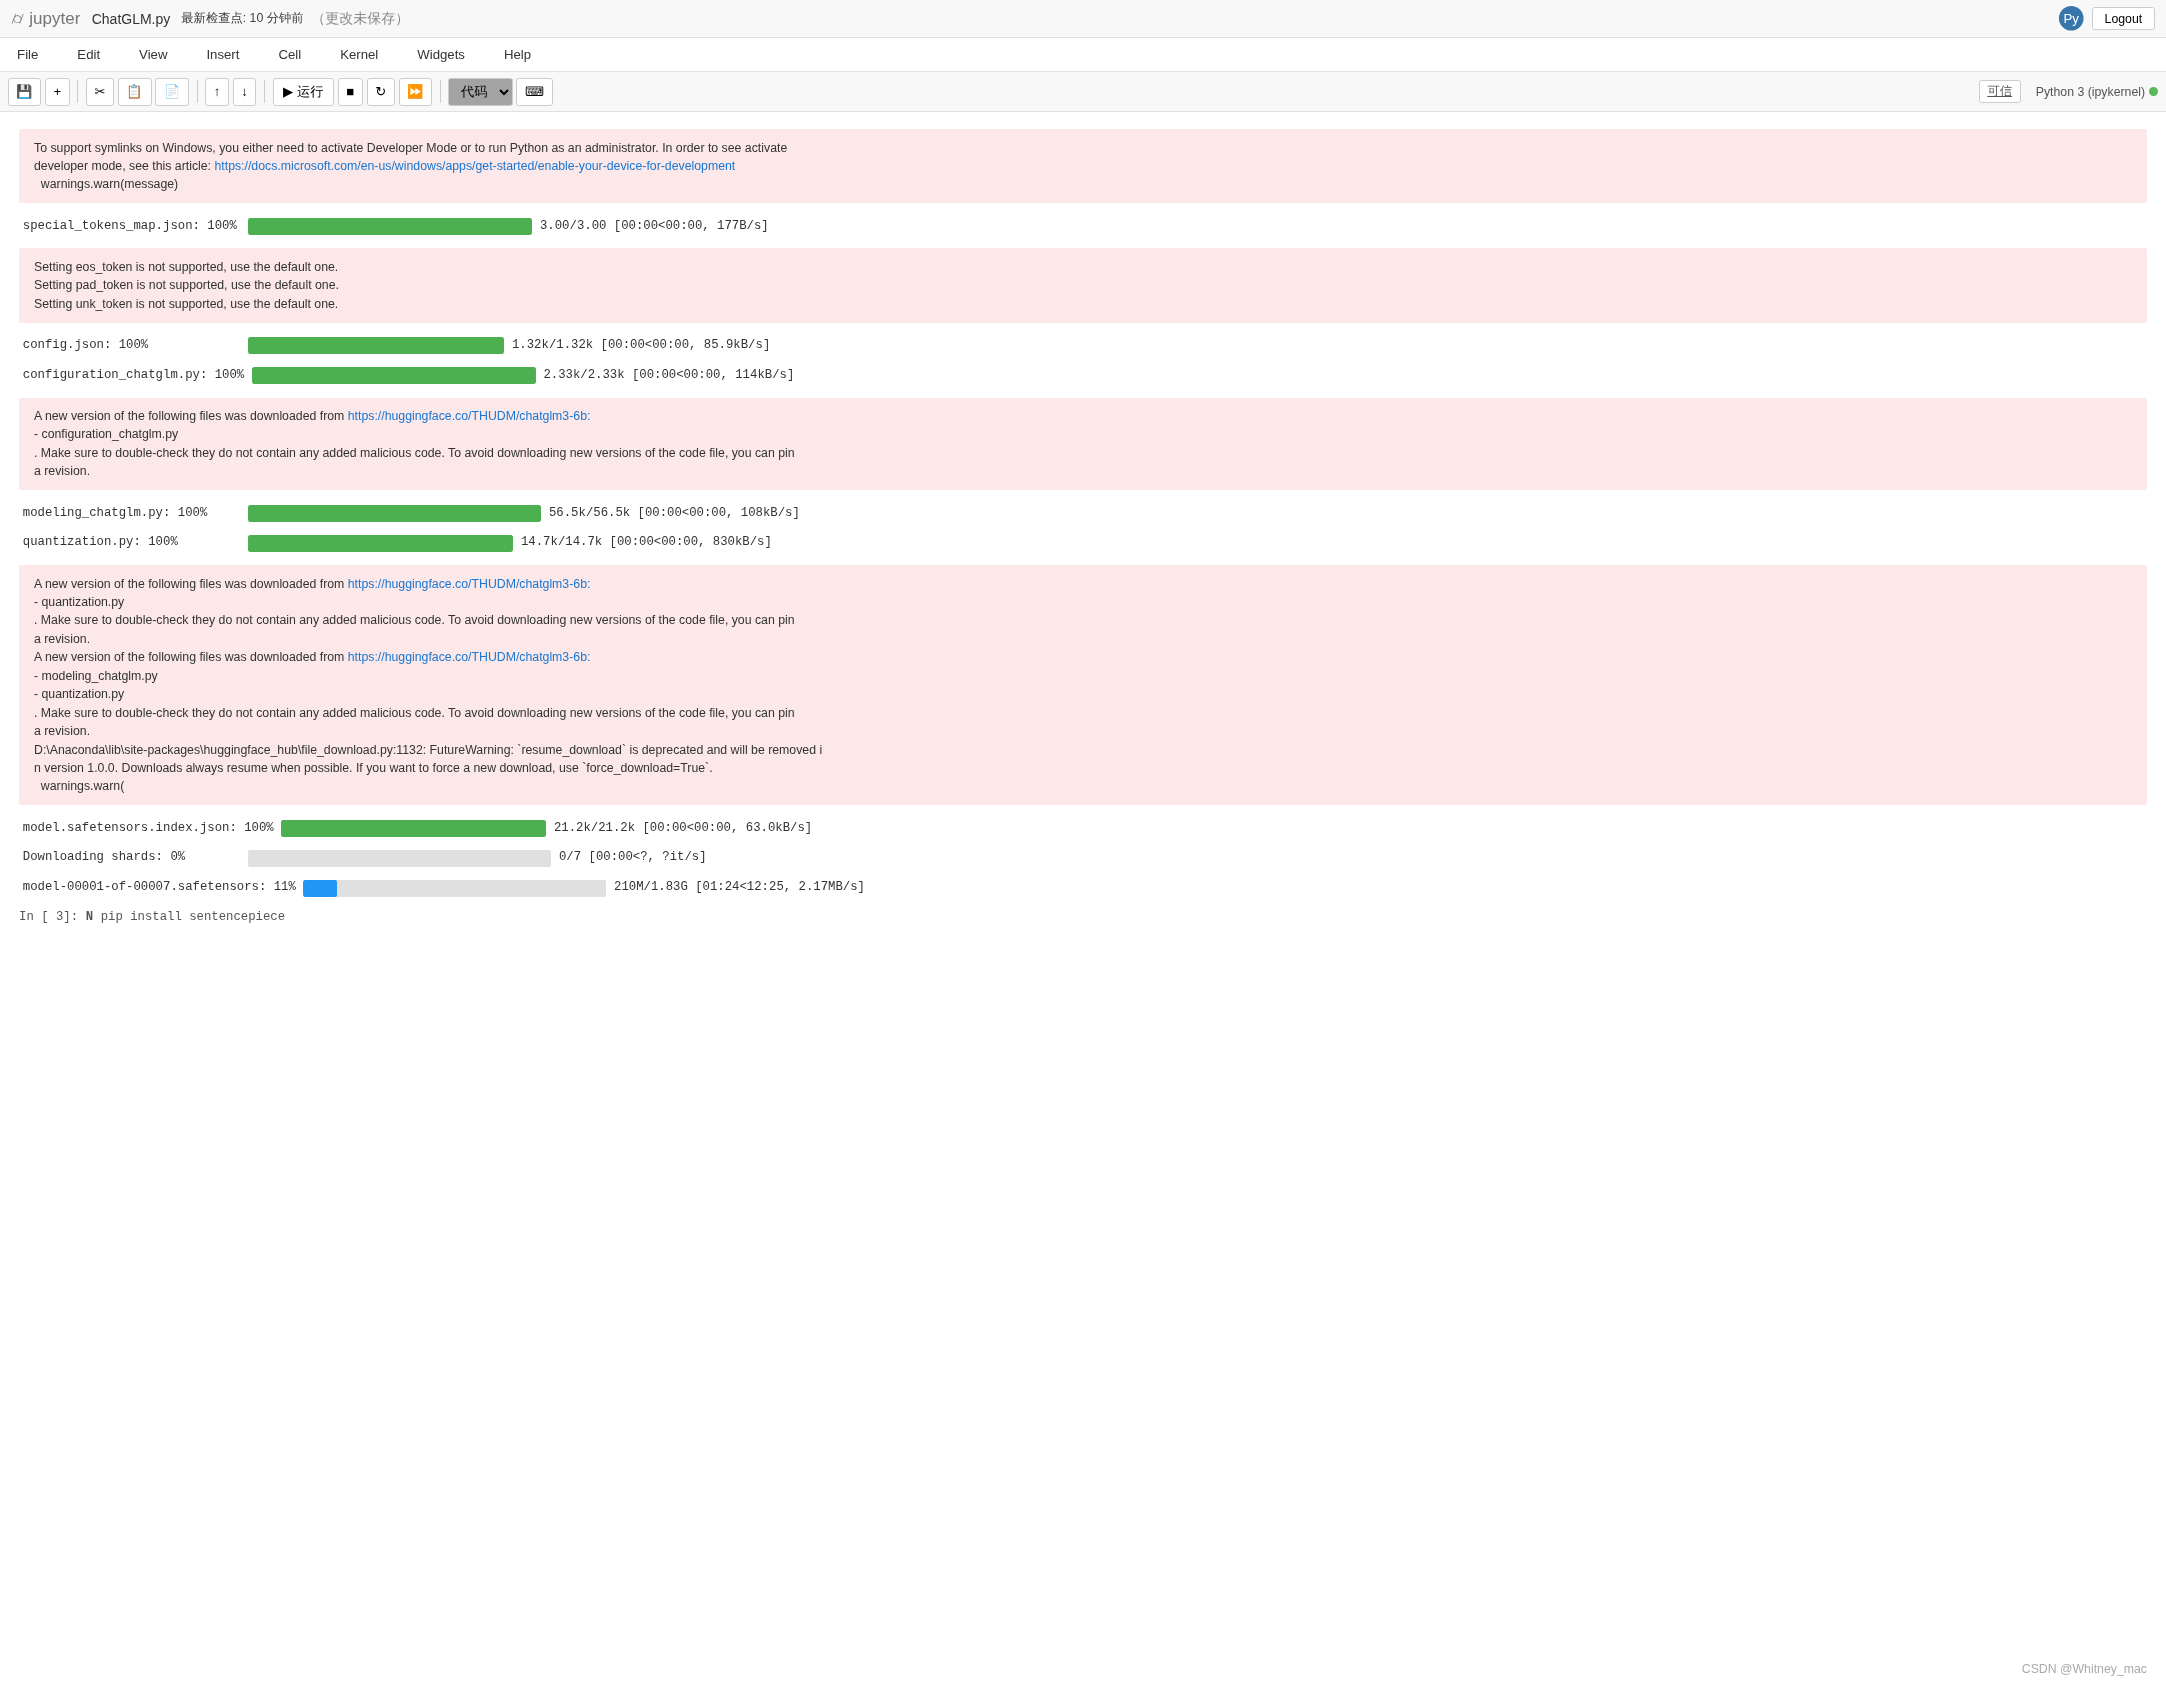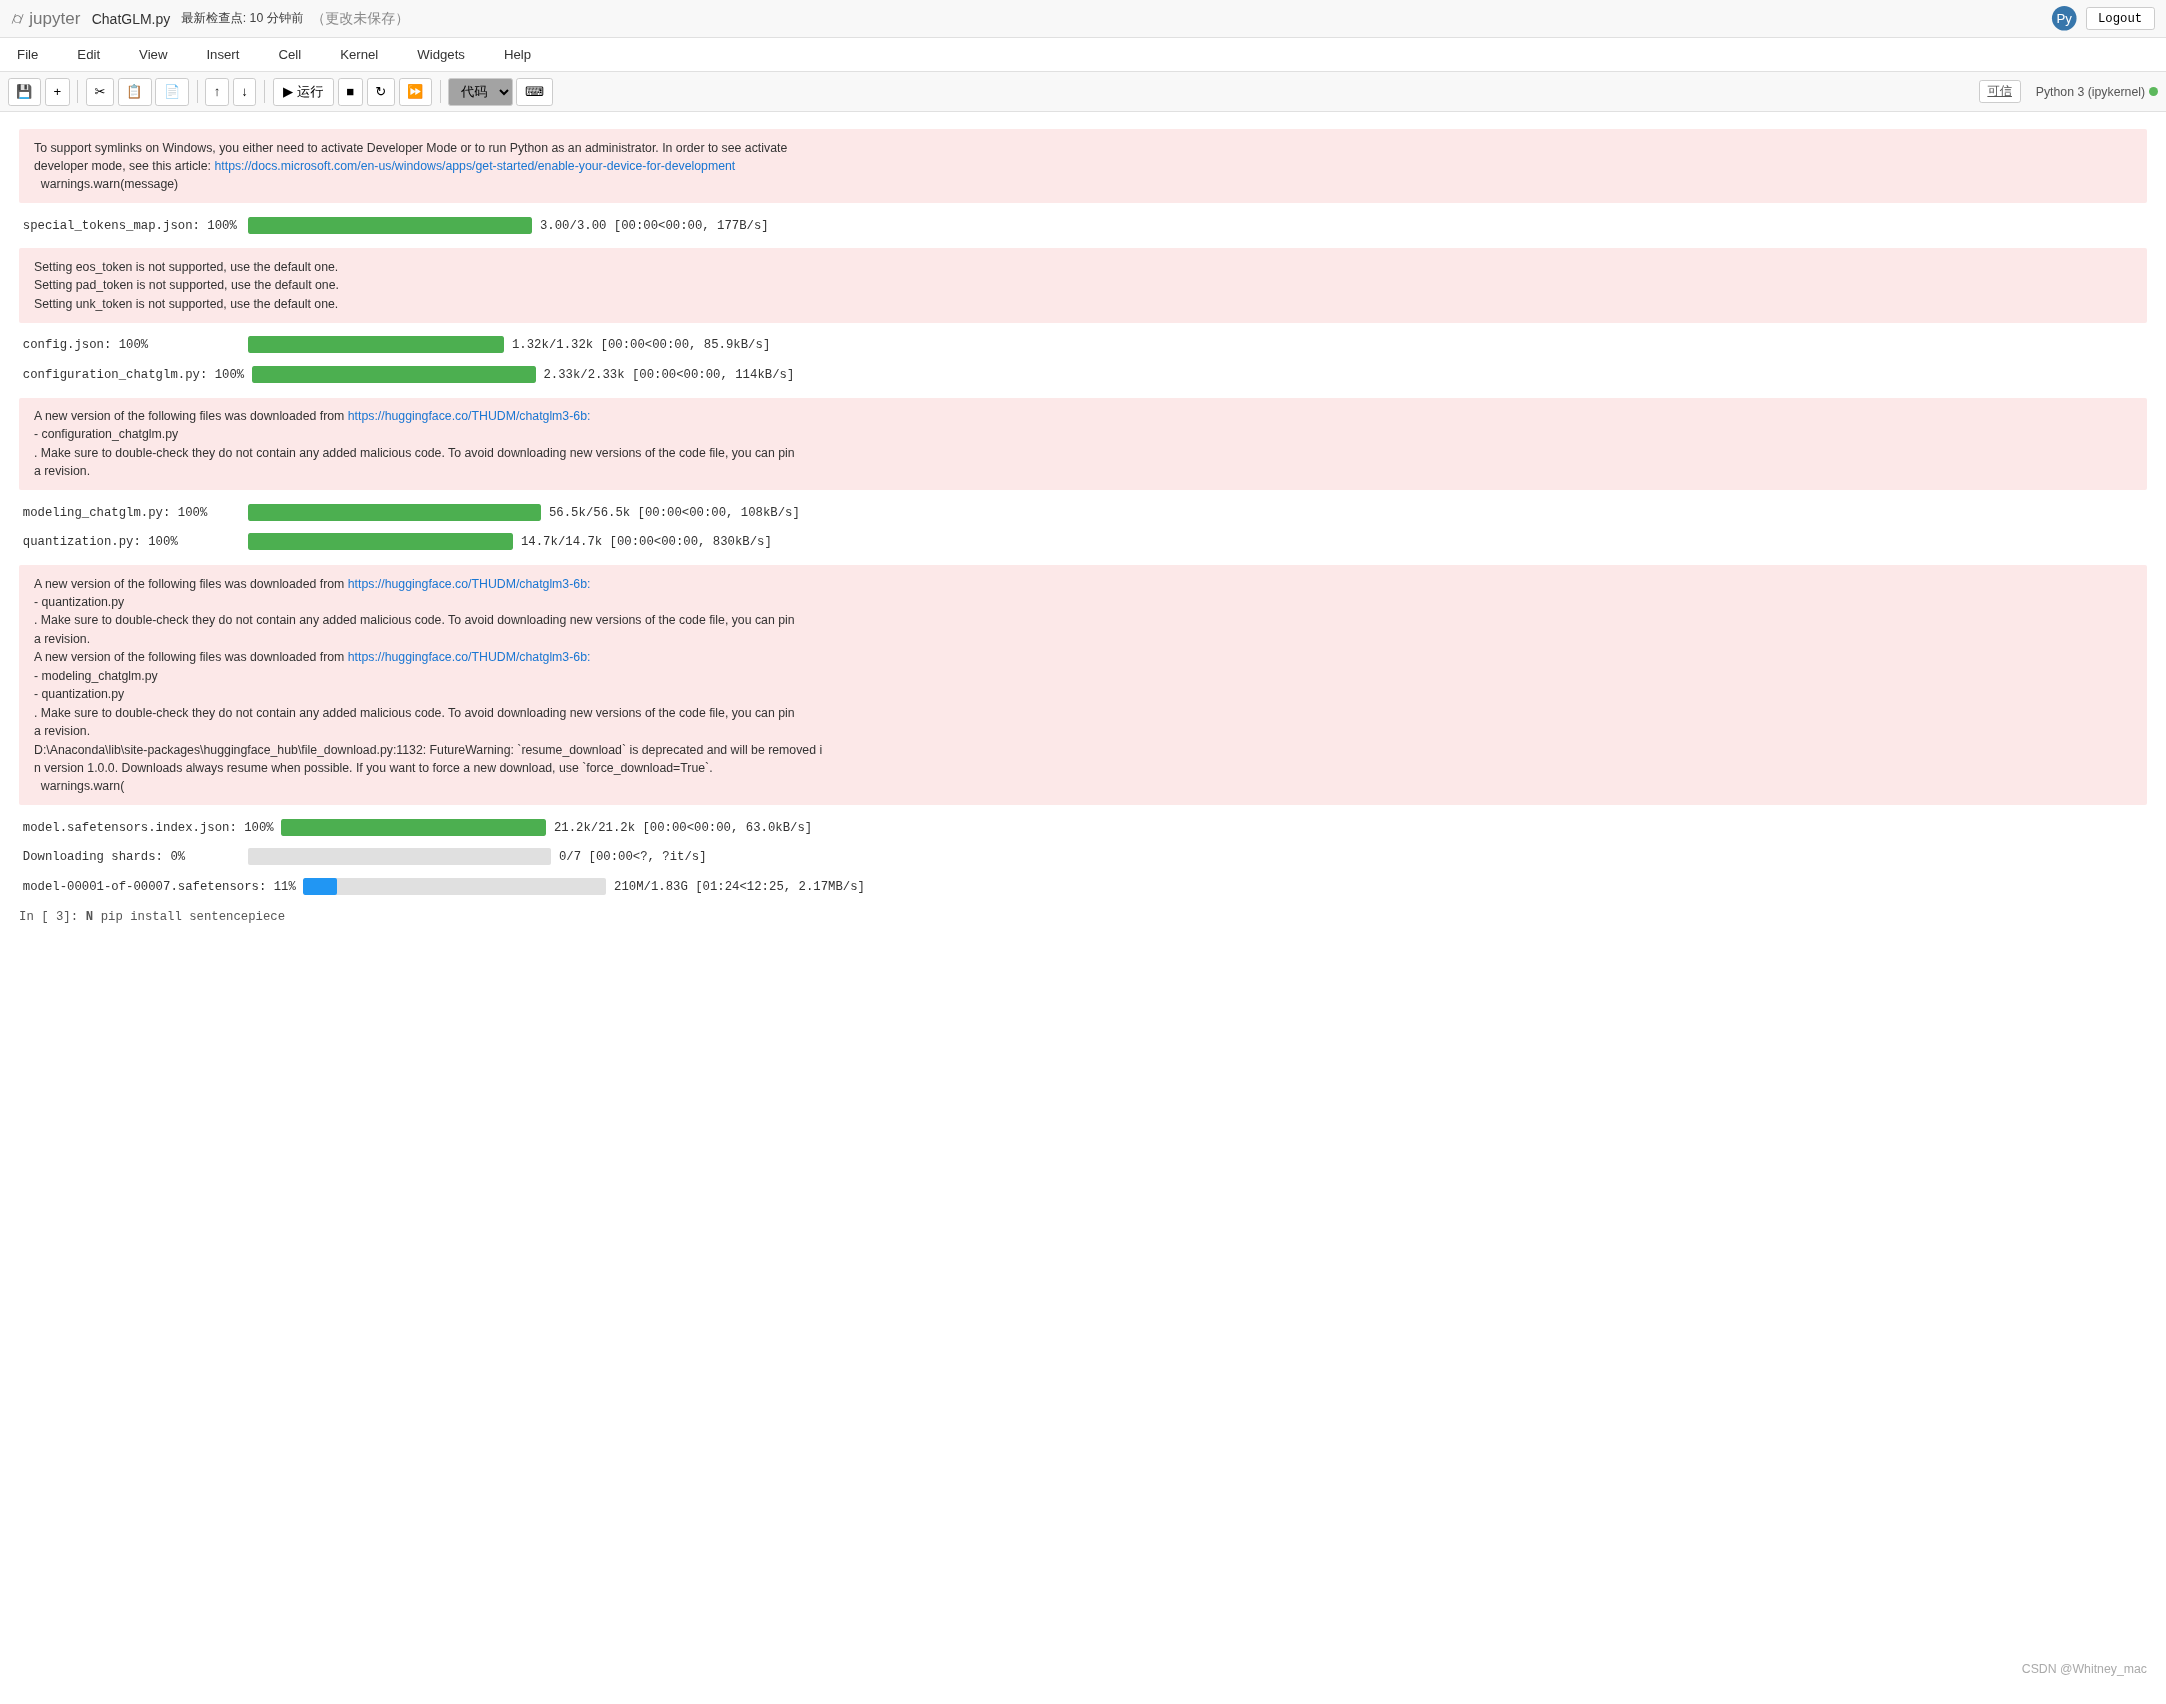"Logout" .logout-btn { font-family: Liberation Mono, monospace -> none }
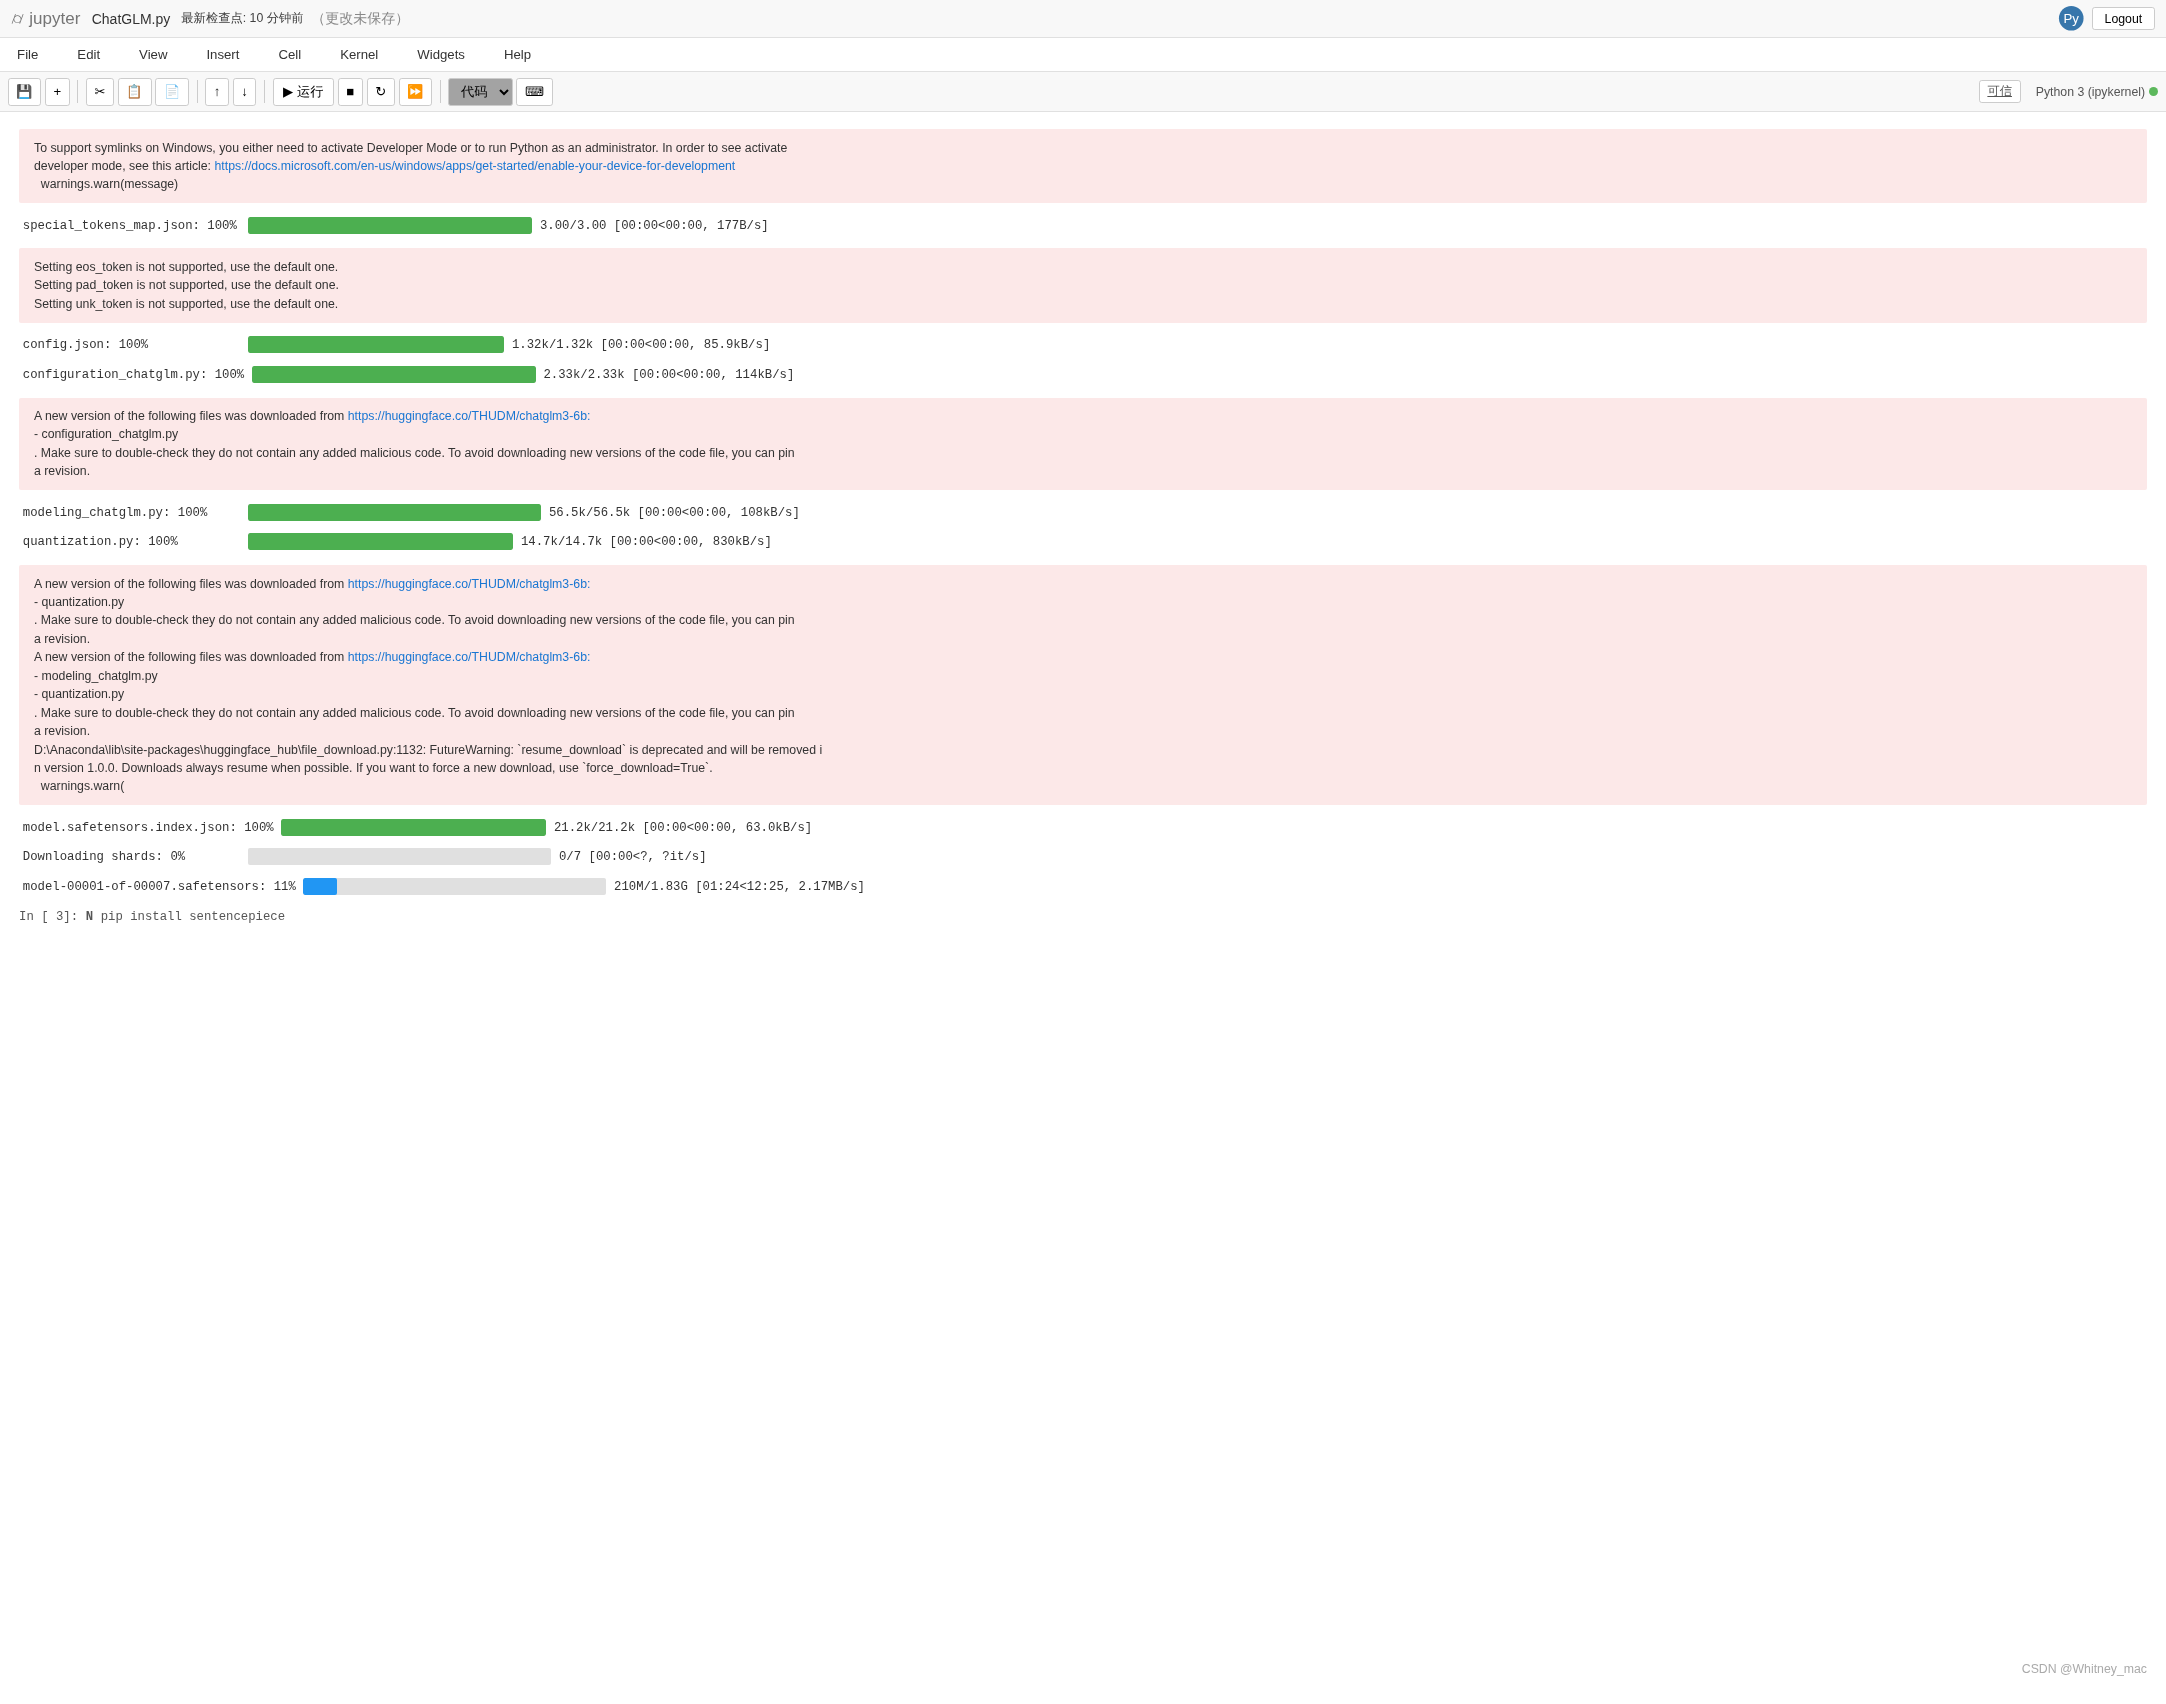"special_tokens_map.json: 100%" .progress-row { align-items: flex-start -> flex-end }
